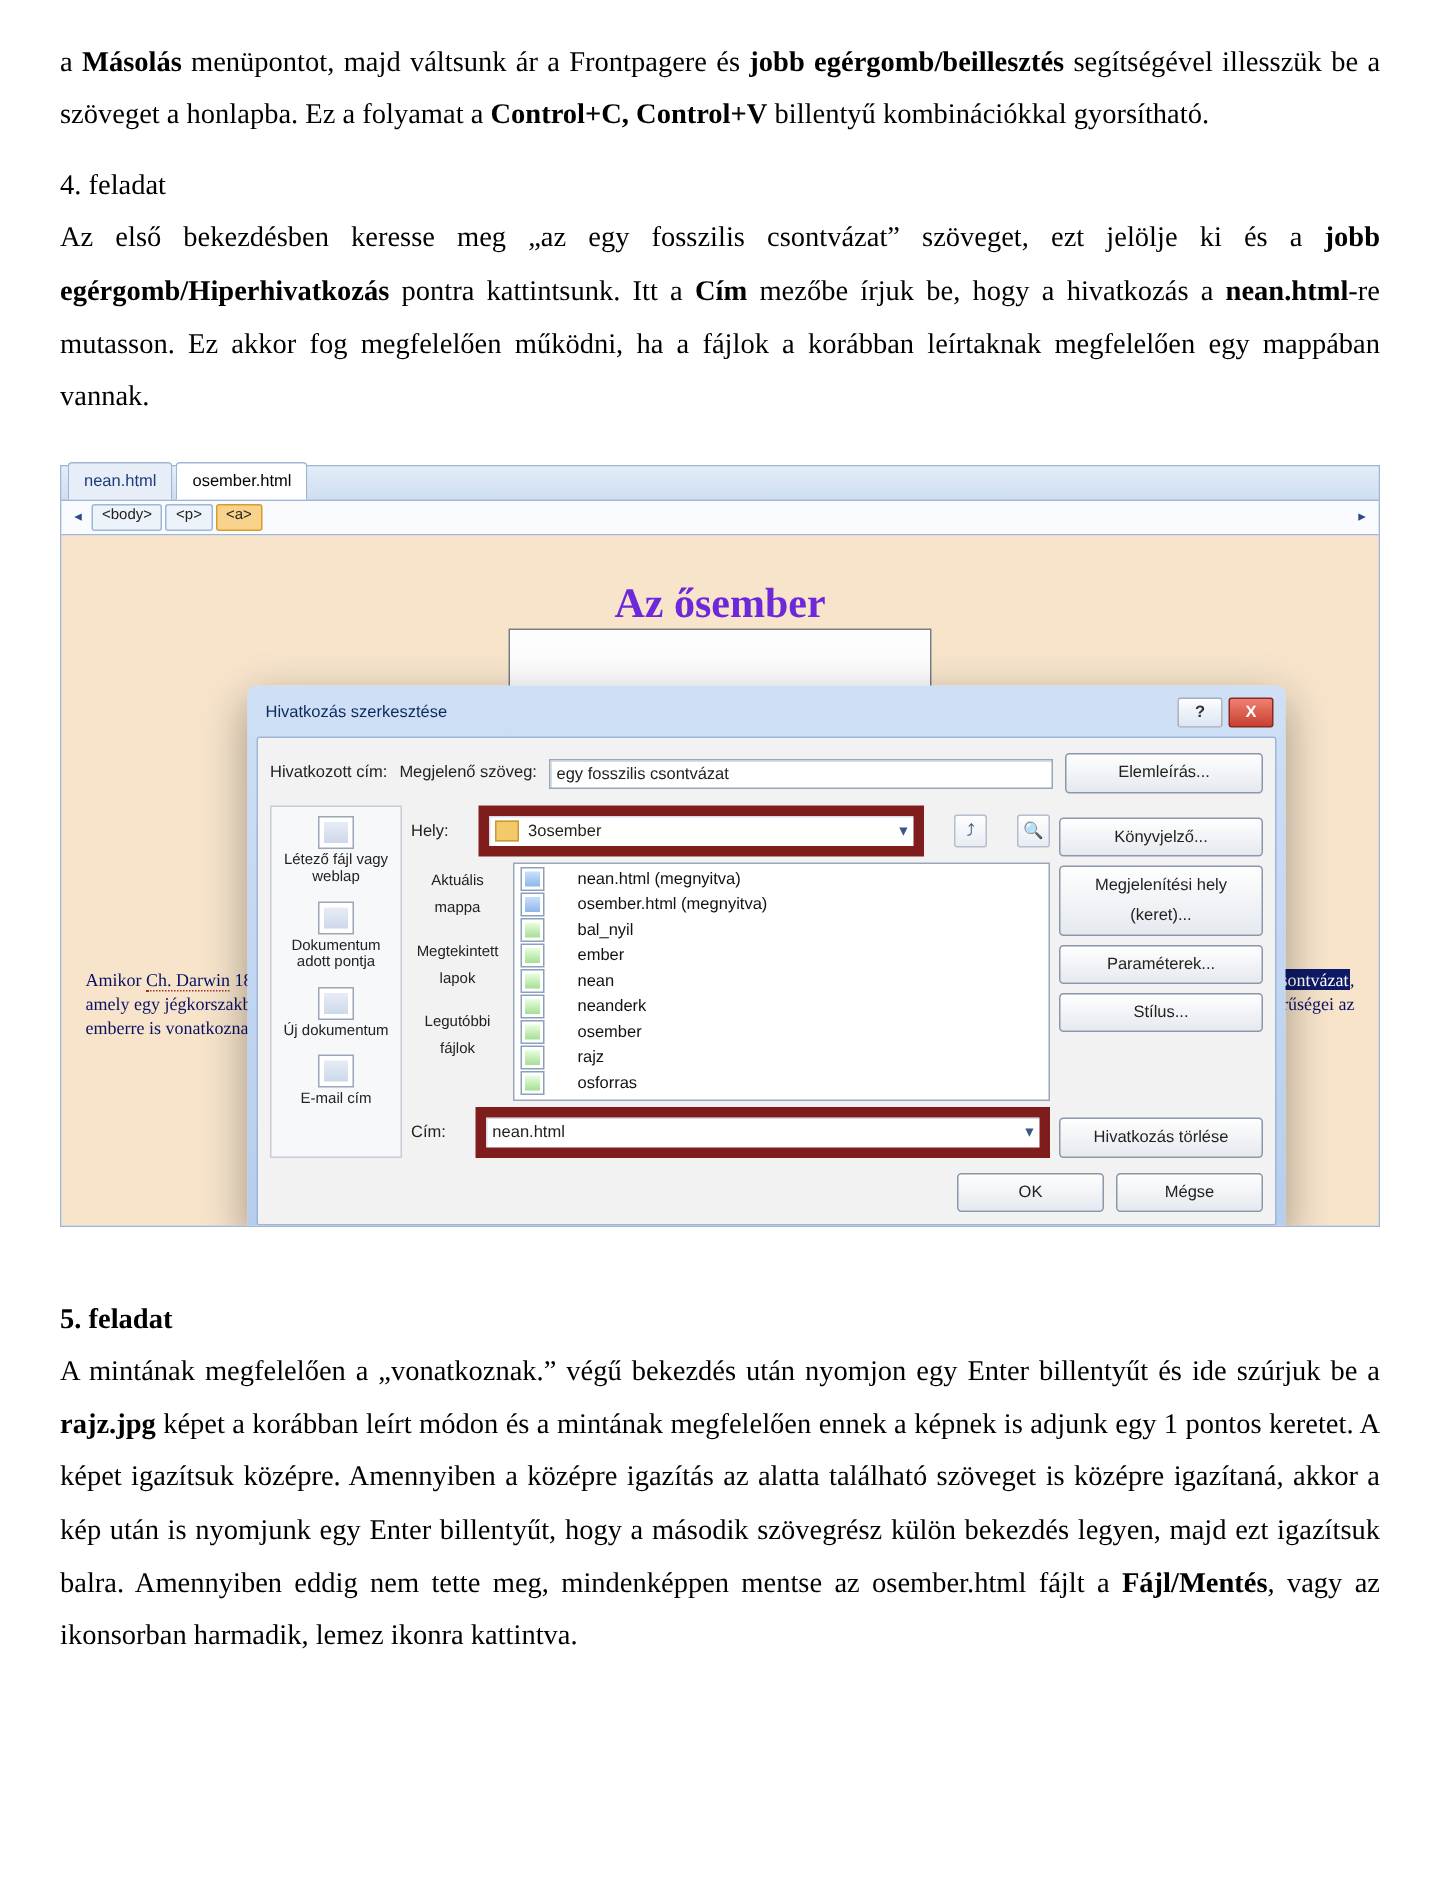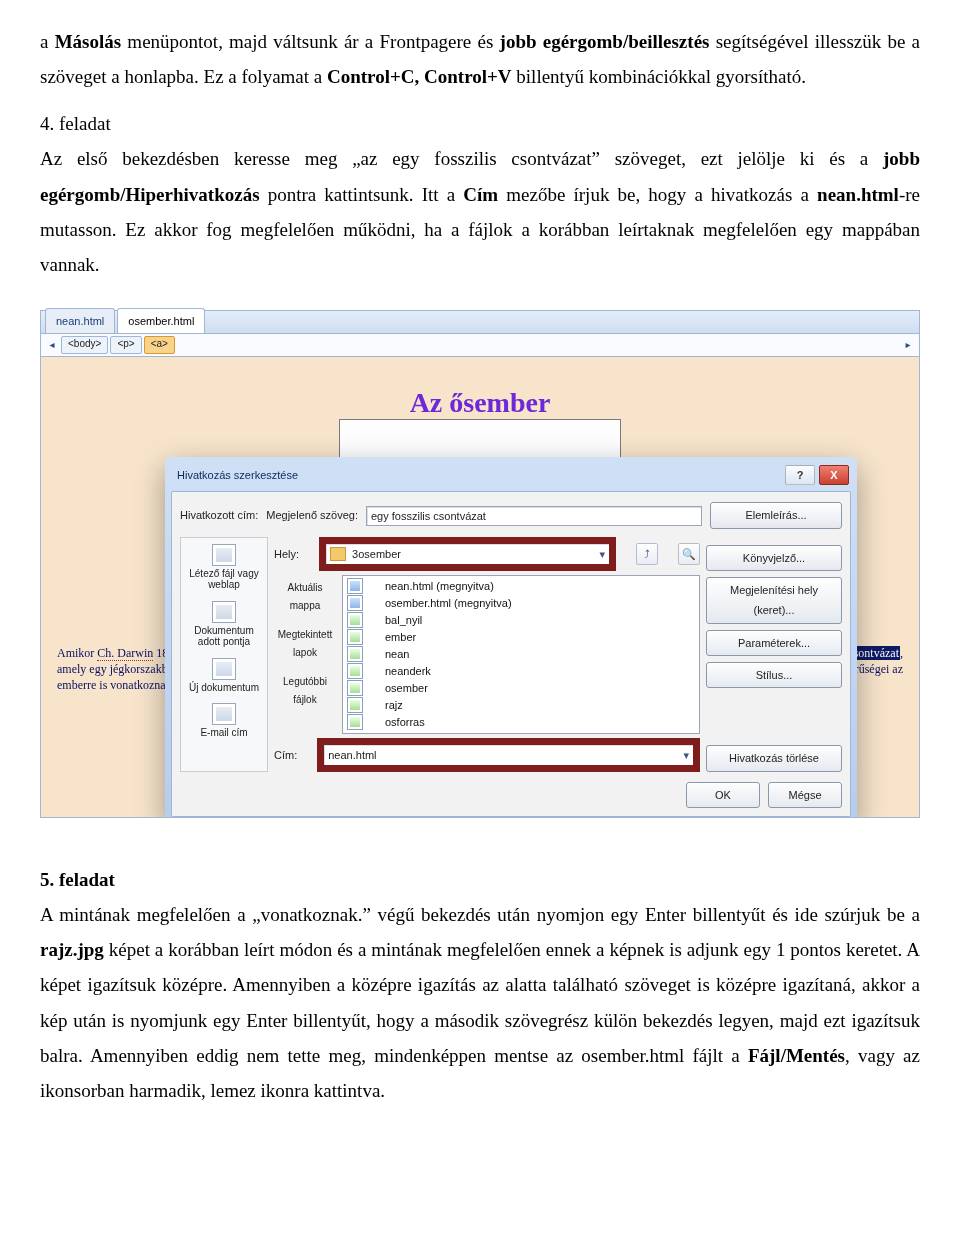"OK" .btn.small { padding: 2px 8px -> 2px 20px }
